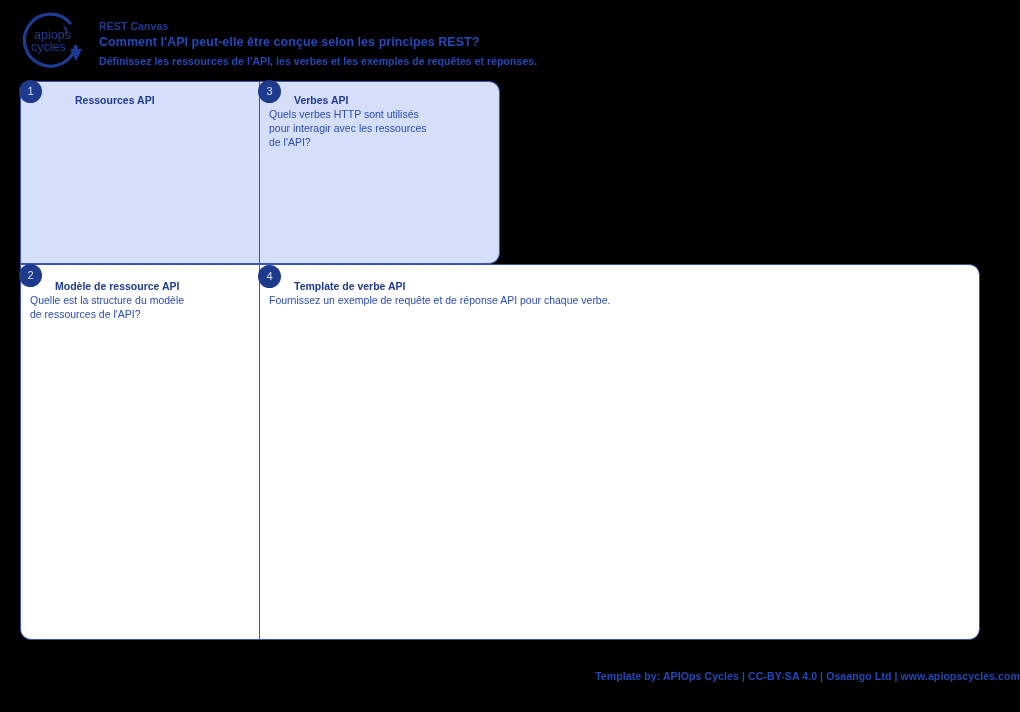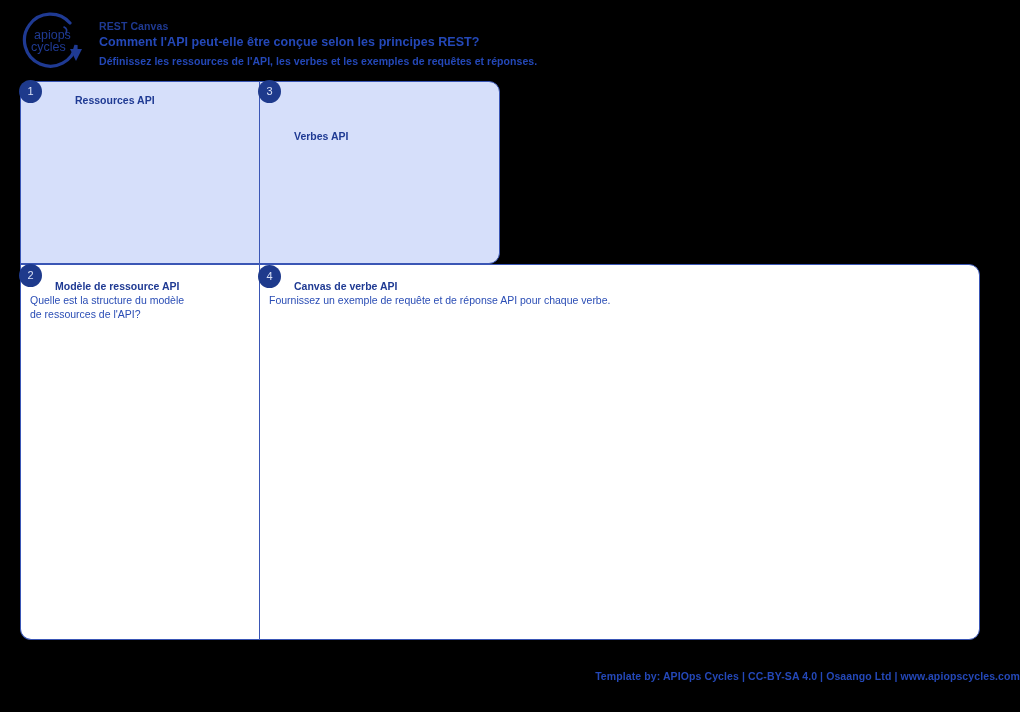"Verbes API" #body3 { margin-top: 36px -> none }
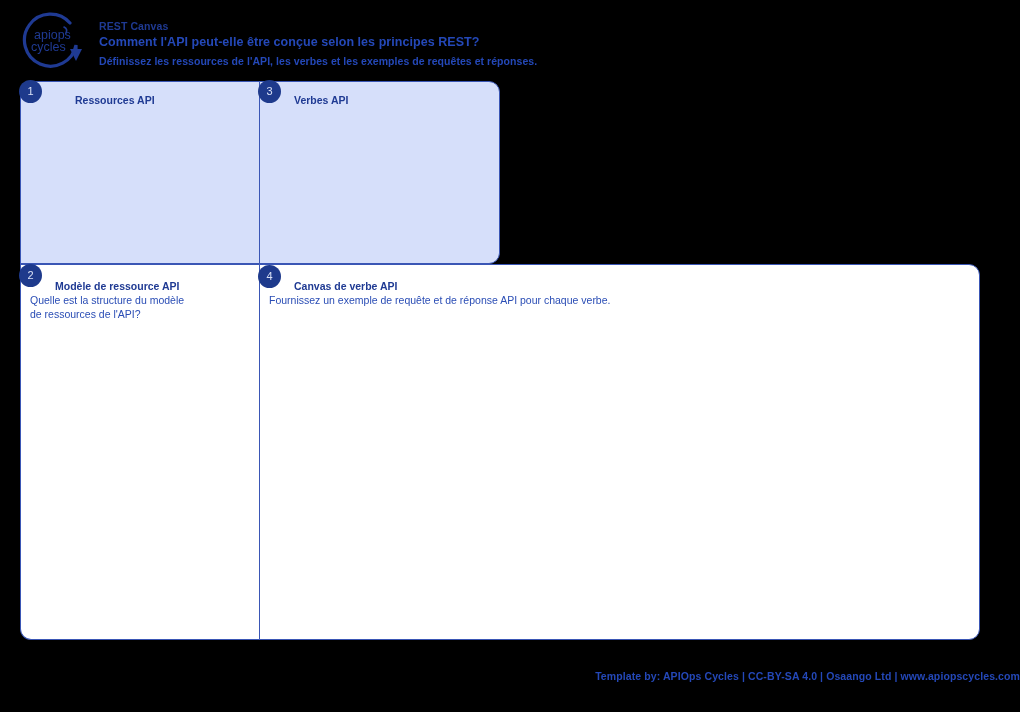"Quels verbes HTTP sont utilisés" div.box-desc { html: none -> <div>Quels verbes HTTP sont utilisés pour interagir avec les ressources de l'API?</div> }
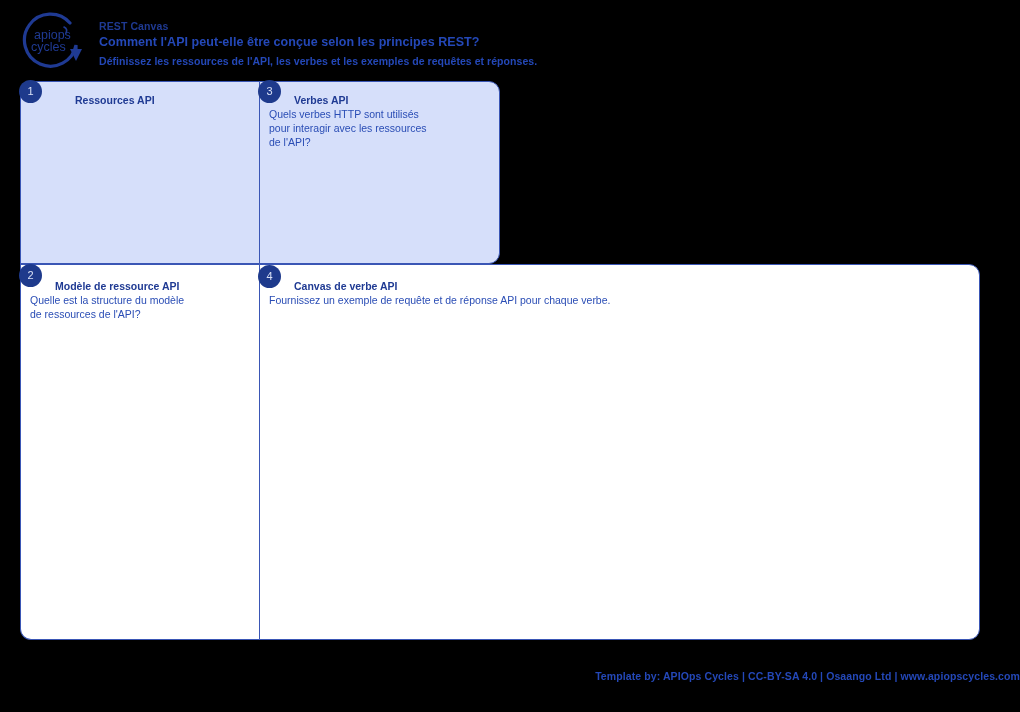"Canvas de verbe API" div.box-title { text: Canvas -> Template }
